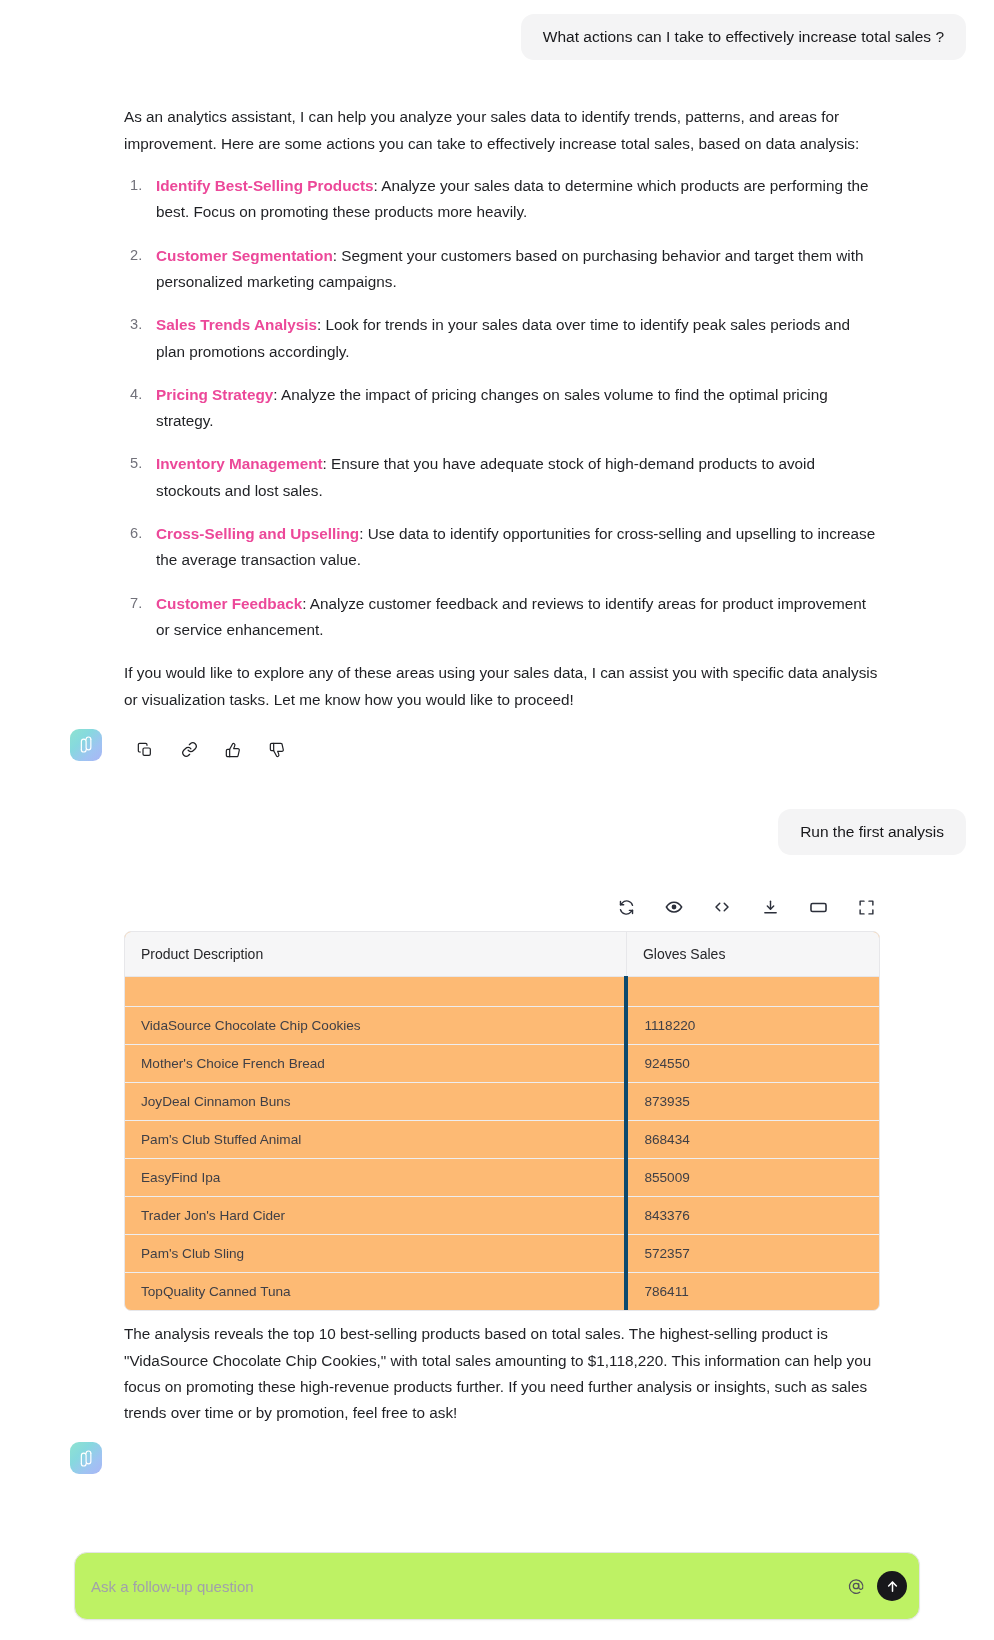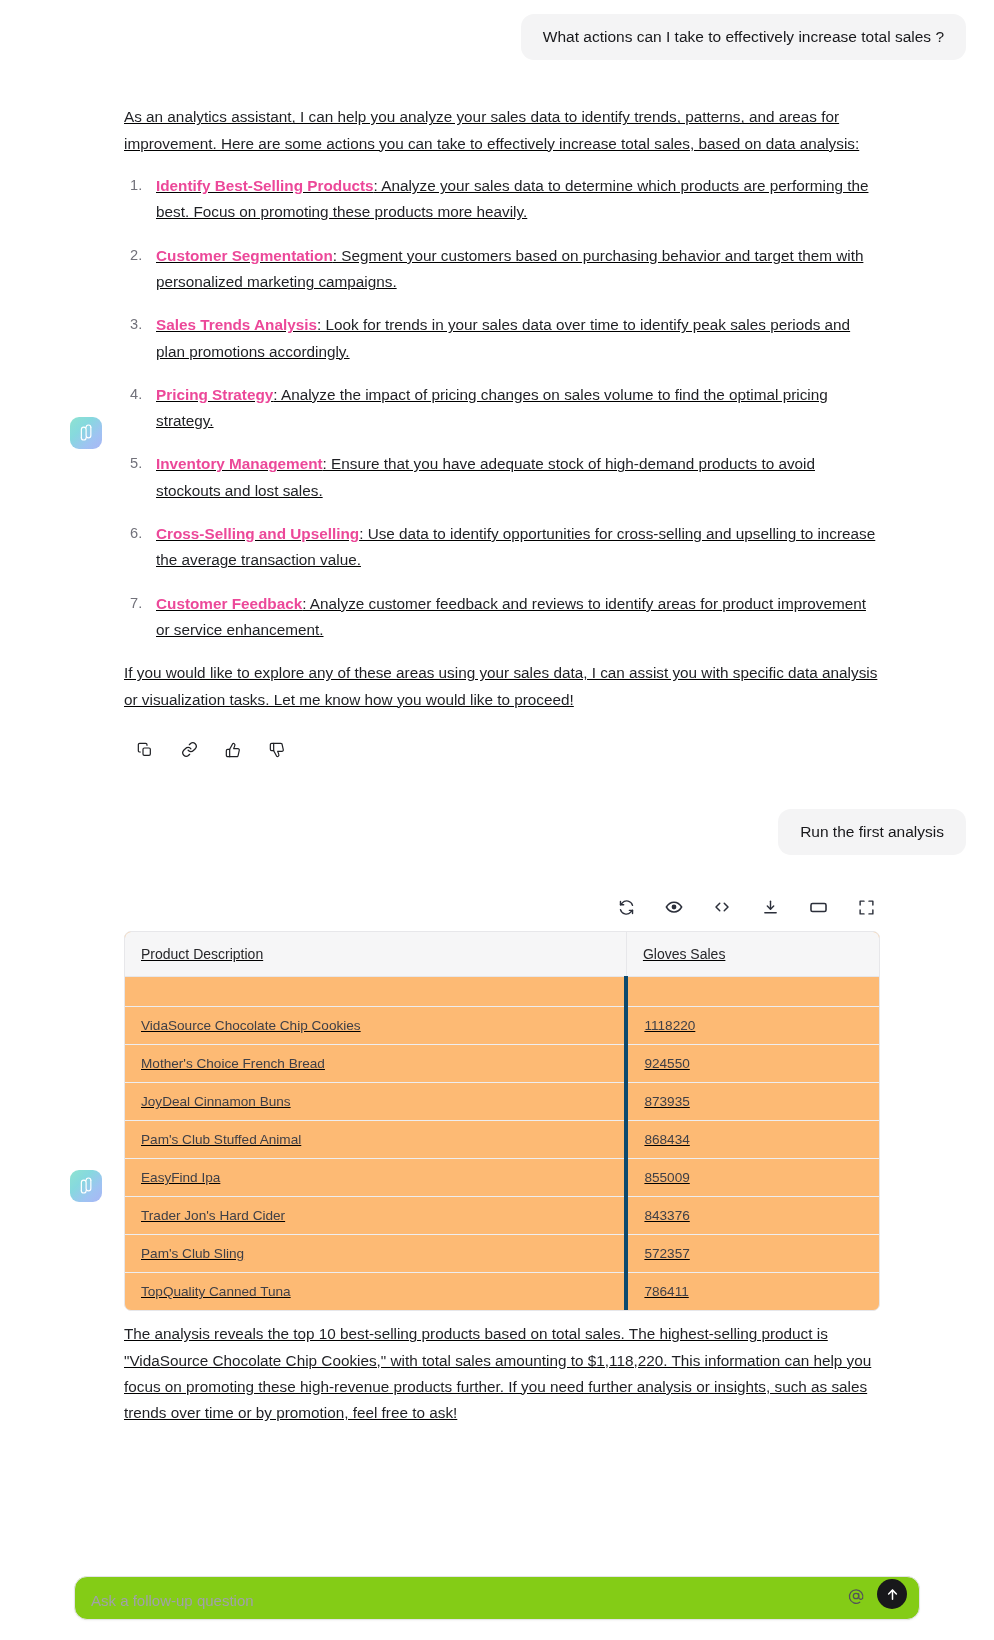"As an analytics assistant, I" .assistant-row { align-items: center -> flex-end; text-decoration: underline -> none }
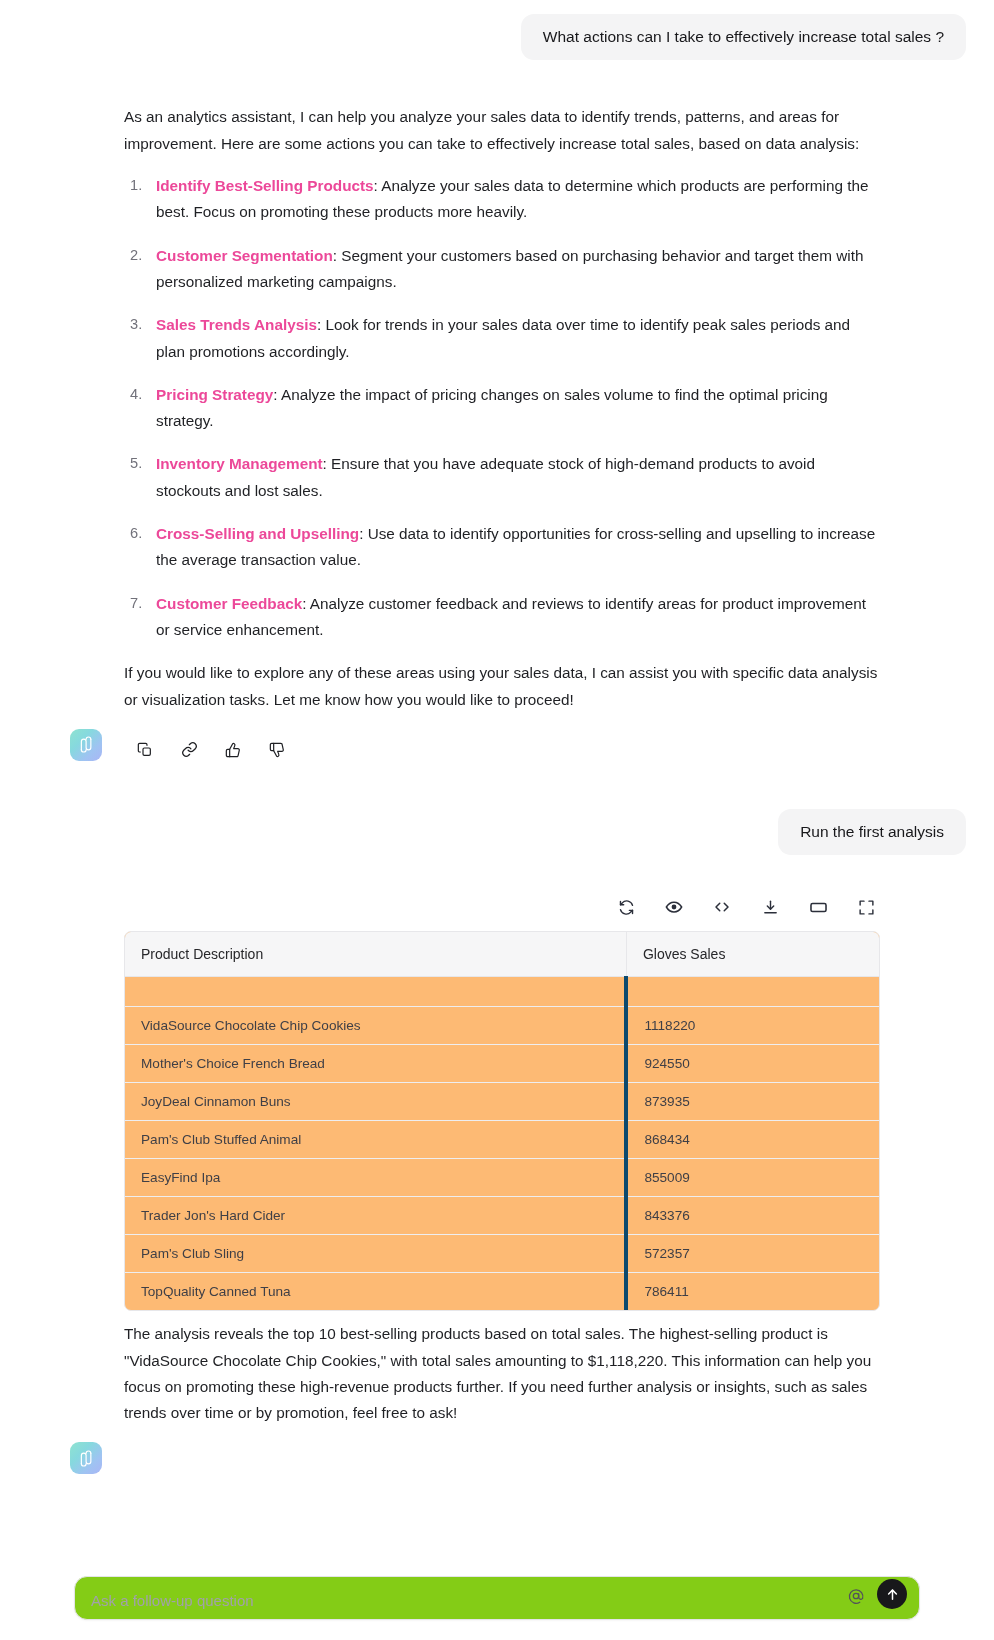"Ask a follow-up question" .composer { align-items: flex-end -> center; background: #84cc16 -> #bef264; height: 44px -> 68px }
